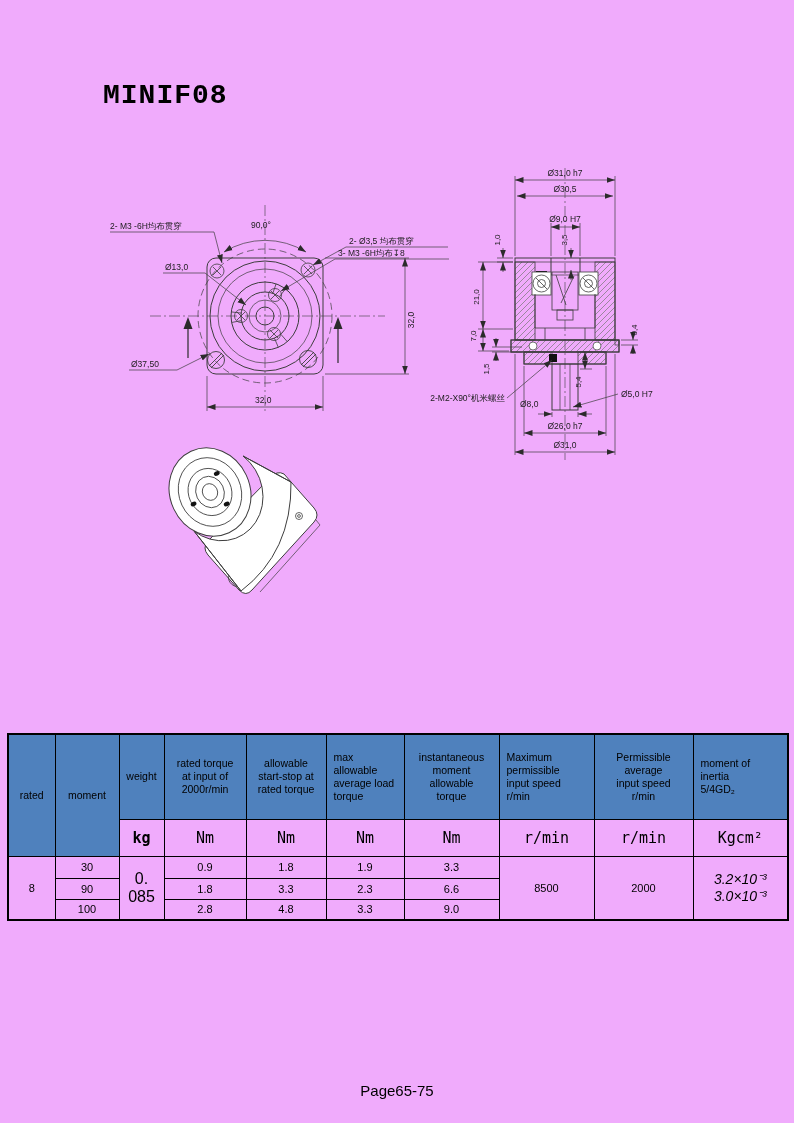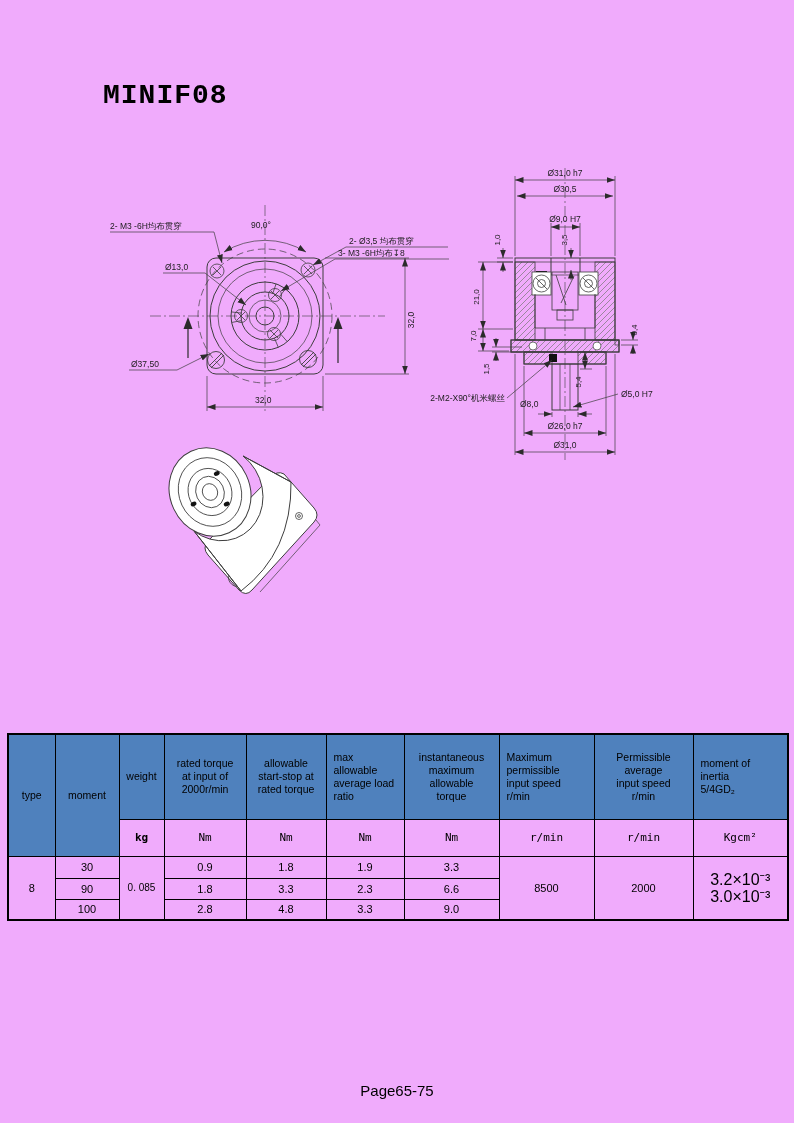"max" td.hdr { text: ratio -> torque }
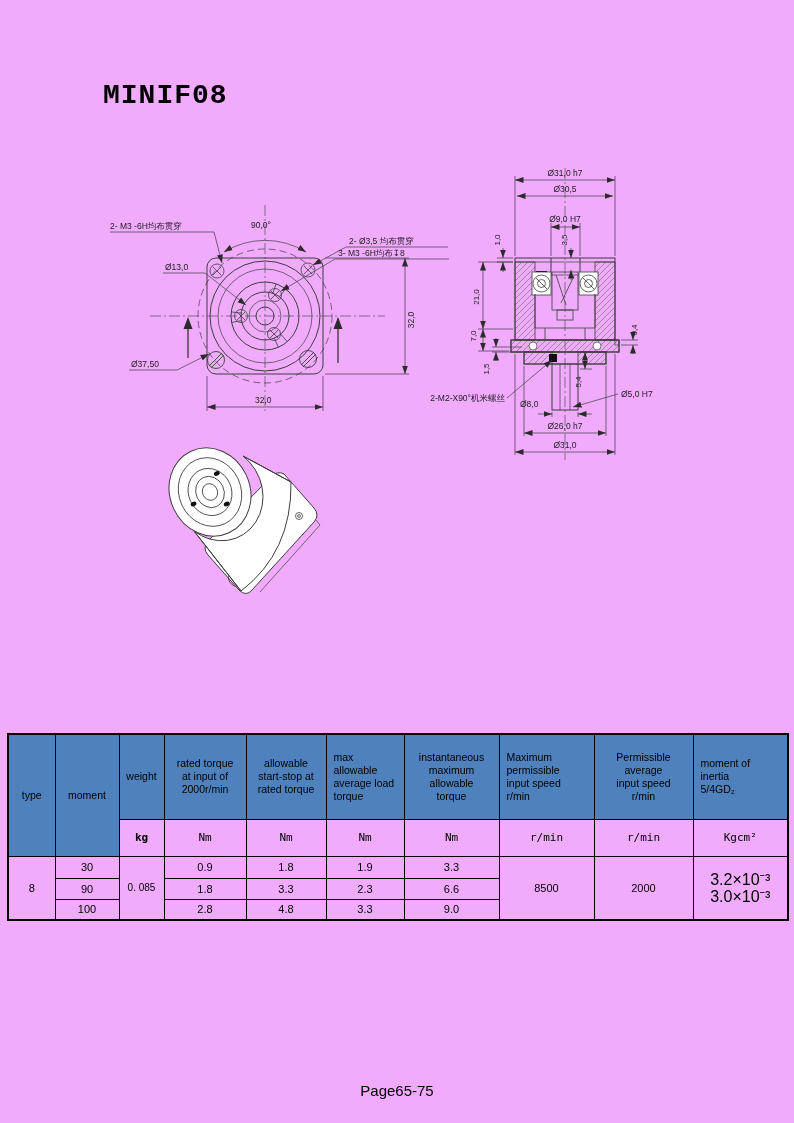"instantaneous" td.hdr { text: maximum -> moment }
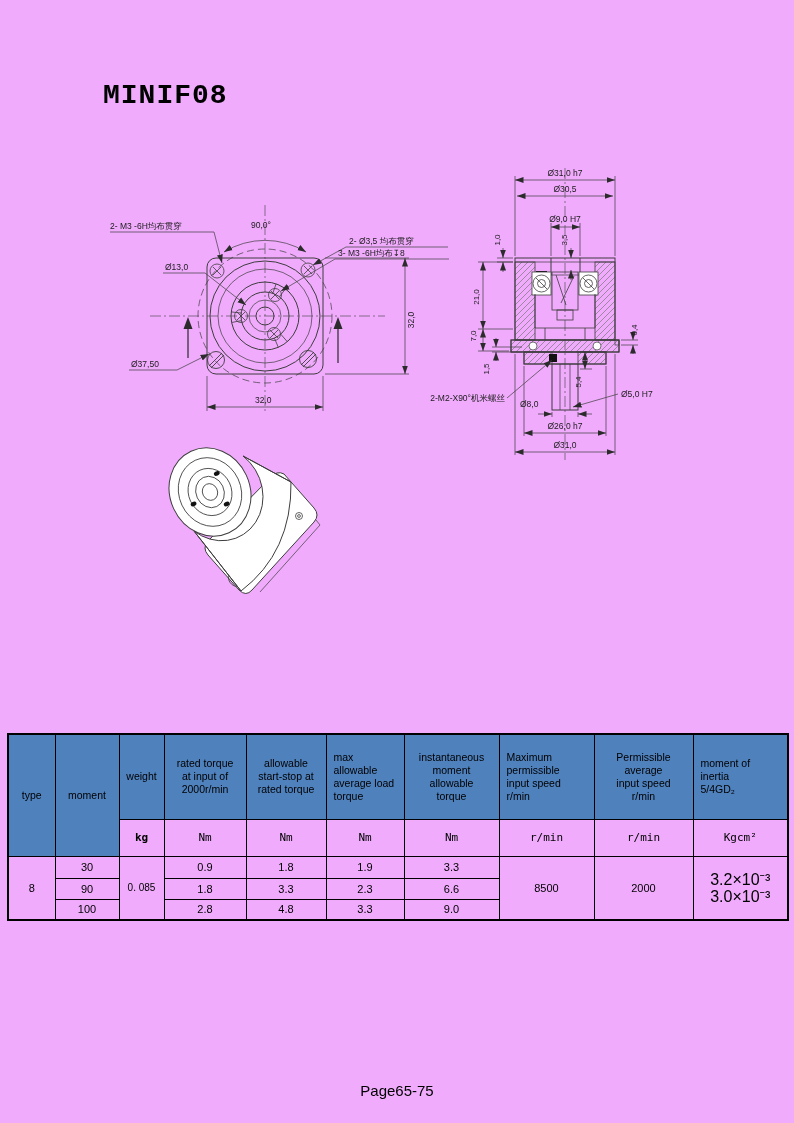"type" td.hdr { text: type -> rated }
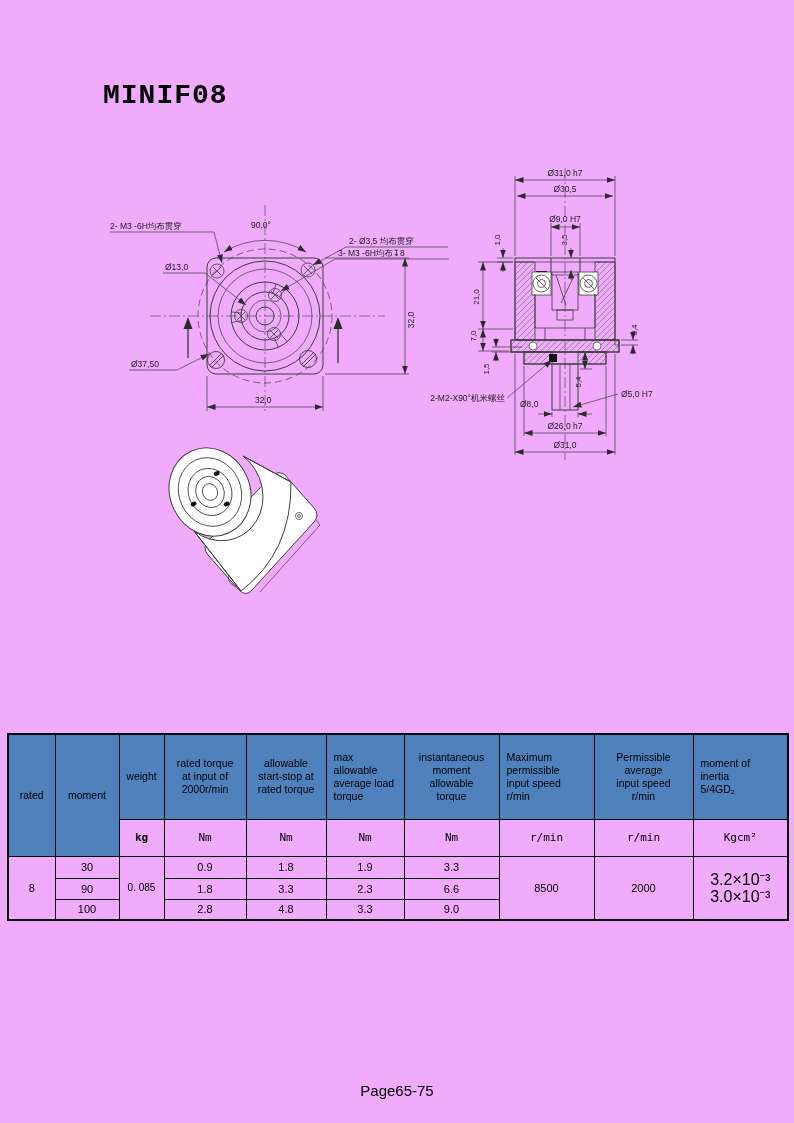"kg" .unit { font-size: 11px -> 15px }
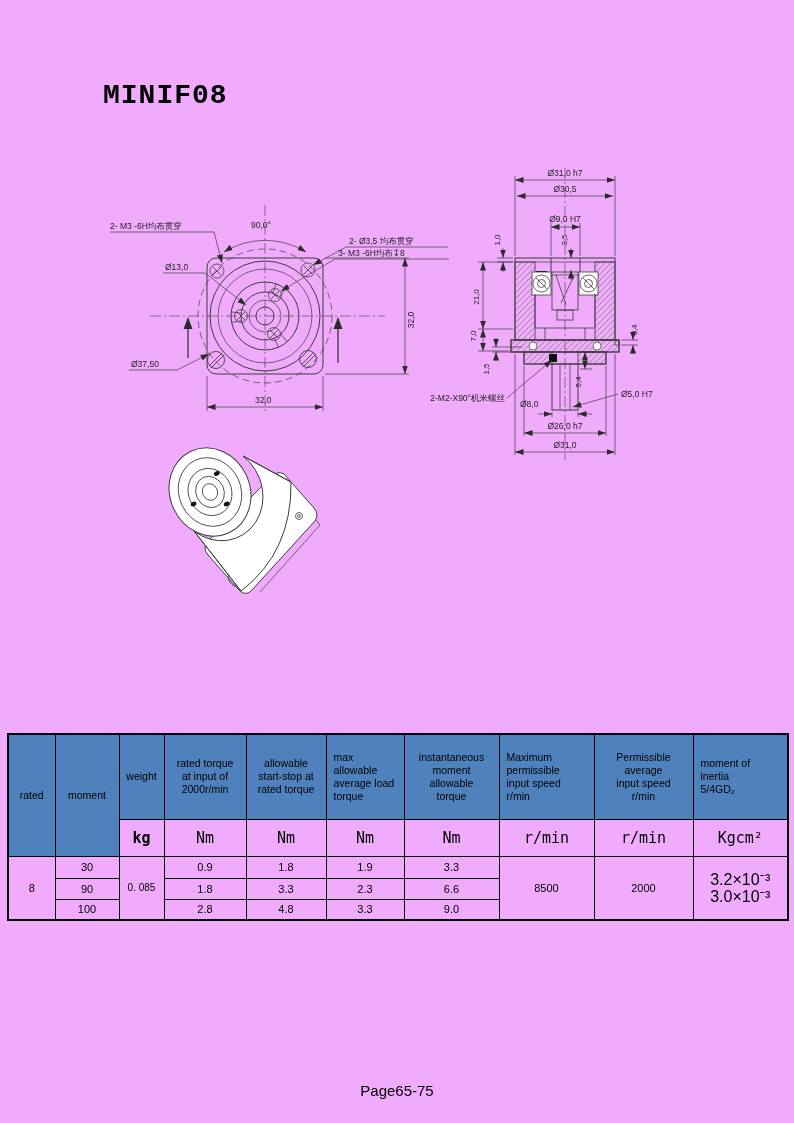"0. 085" .weightcell { font-size: 10px -> 16px }
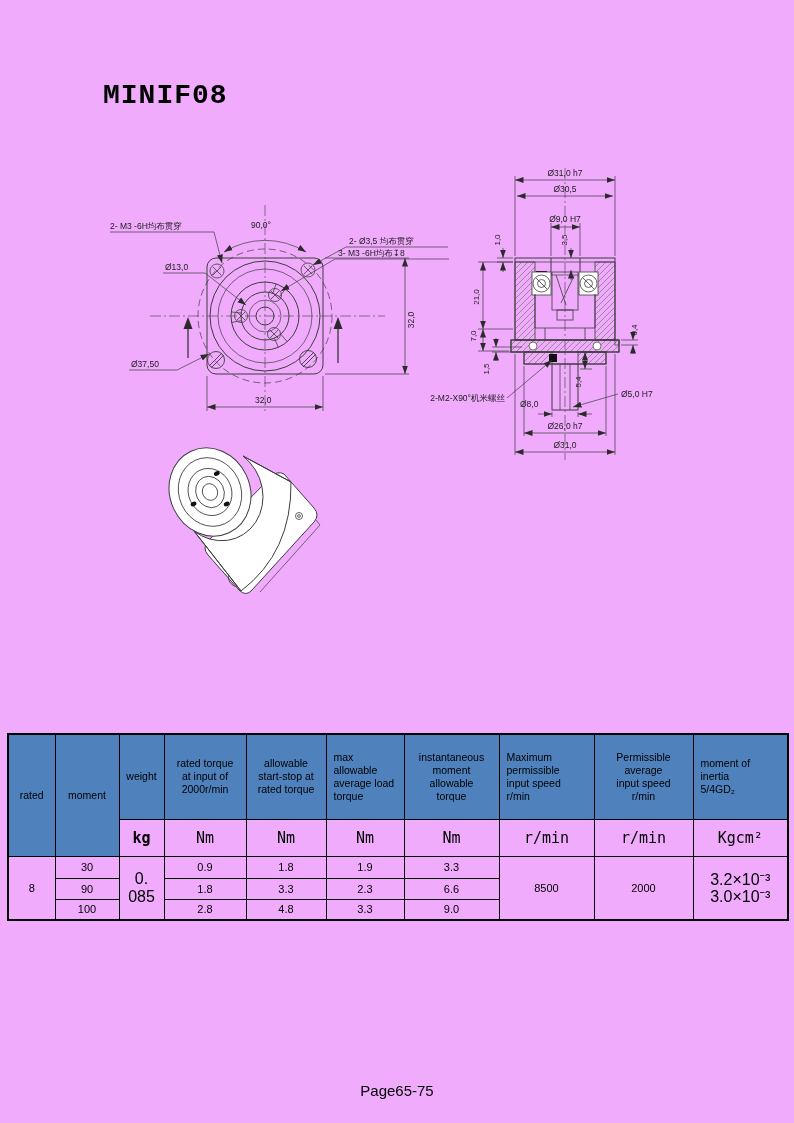"3.2×10⁻³" .inertia { font-size: 16px -> 14px; font-style: none -> italic }
